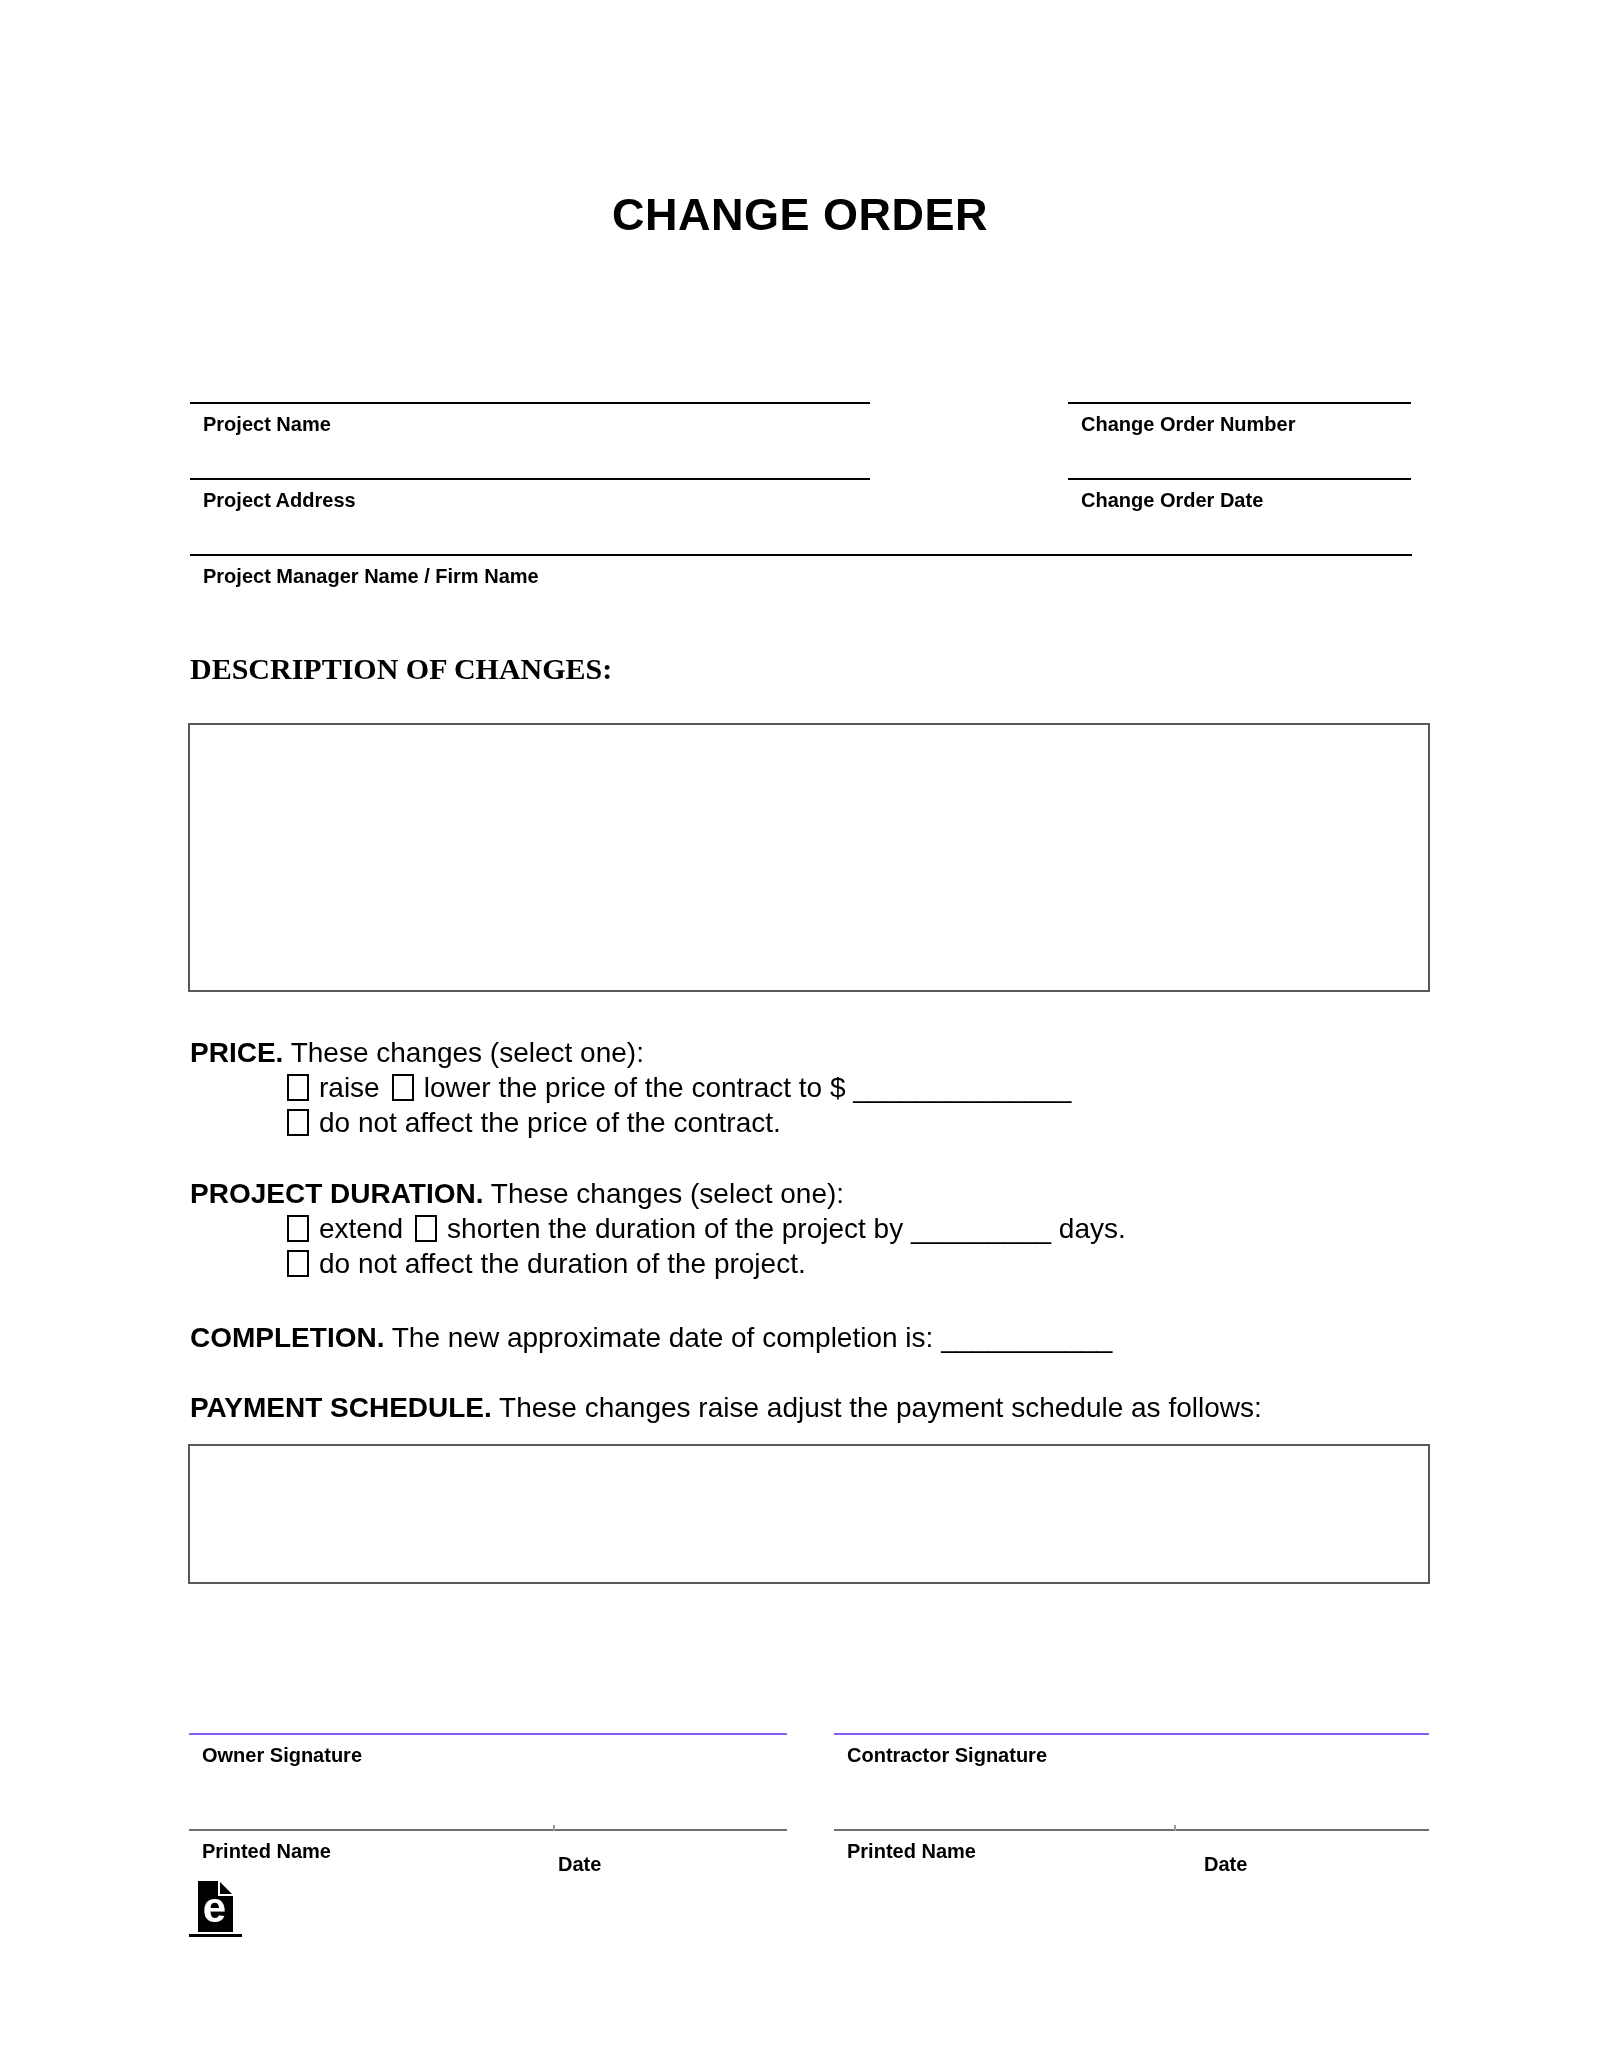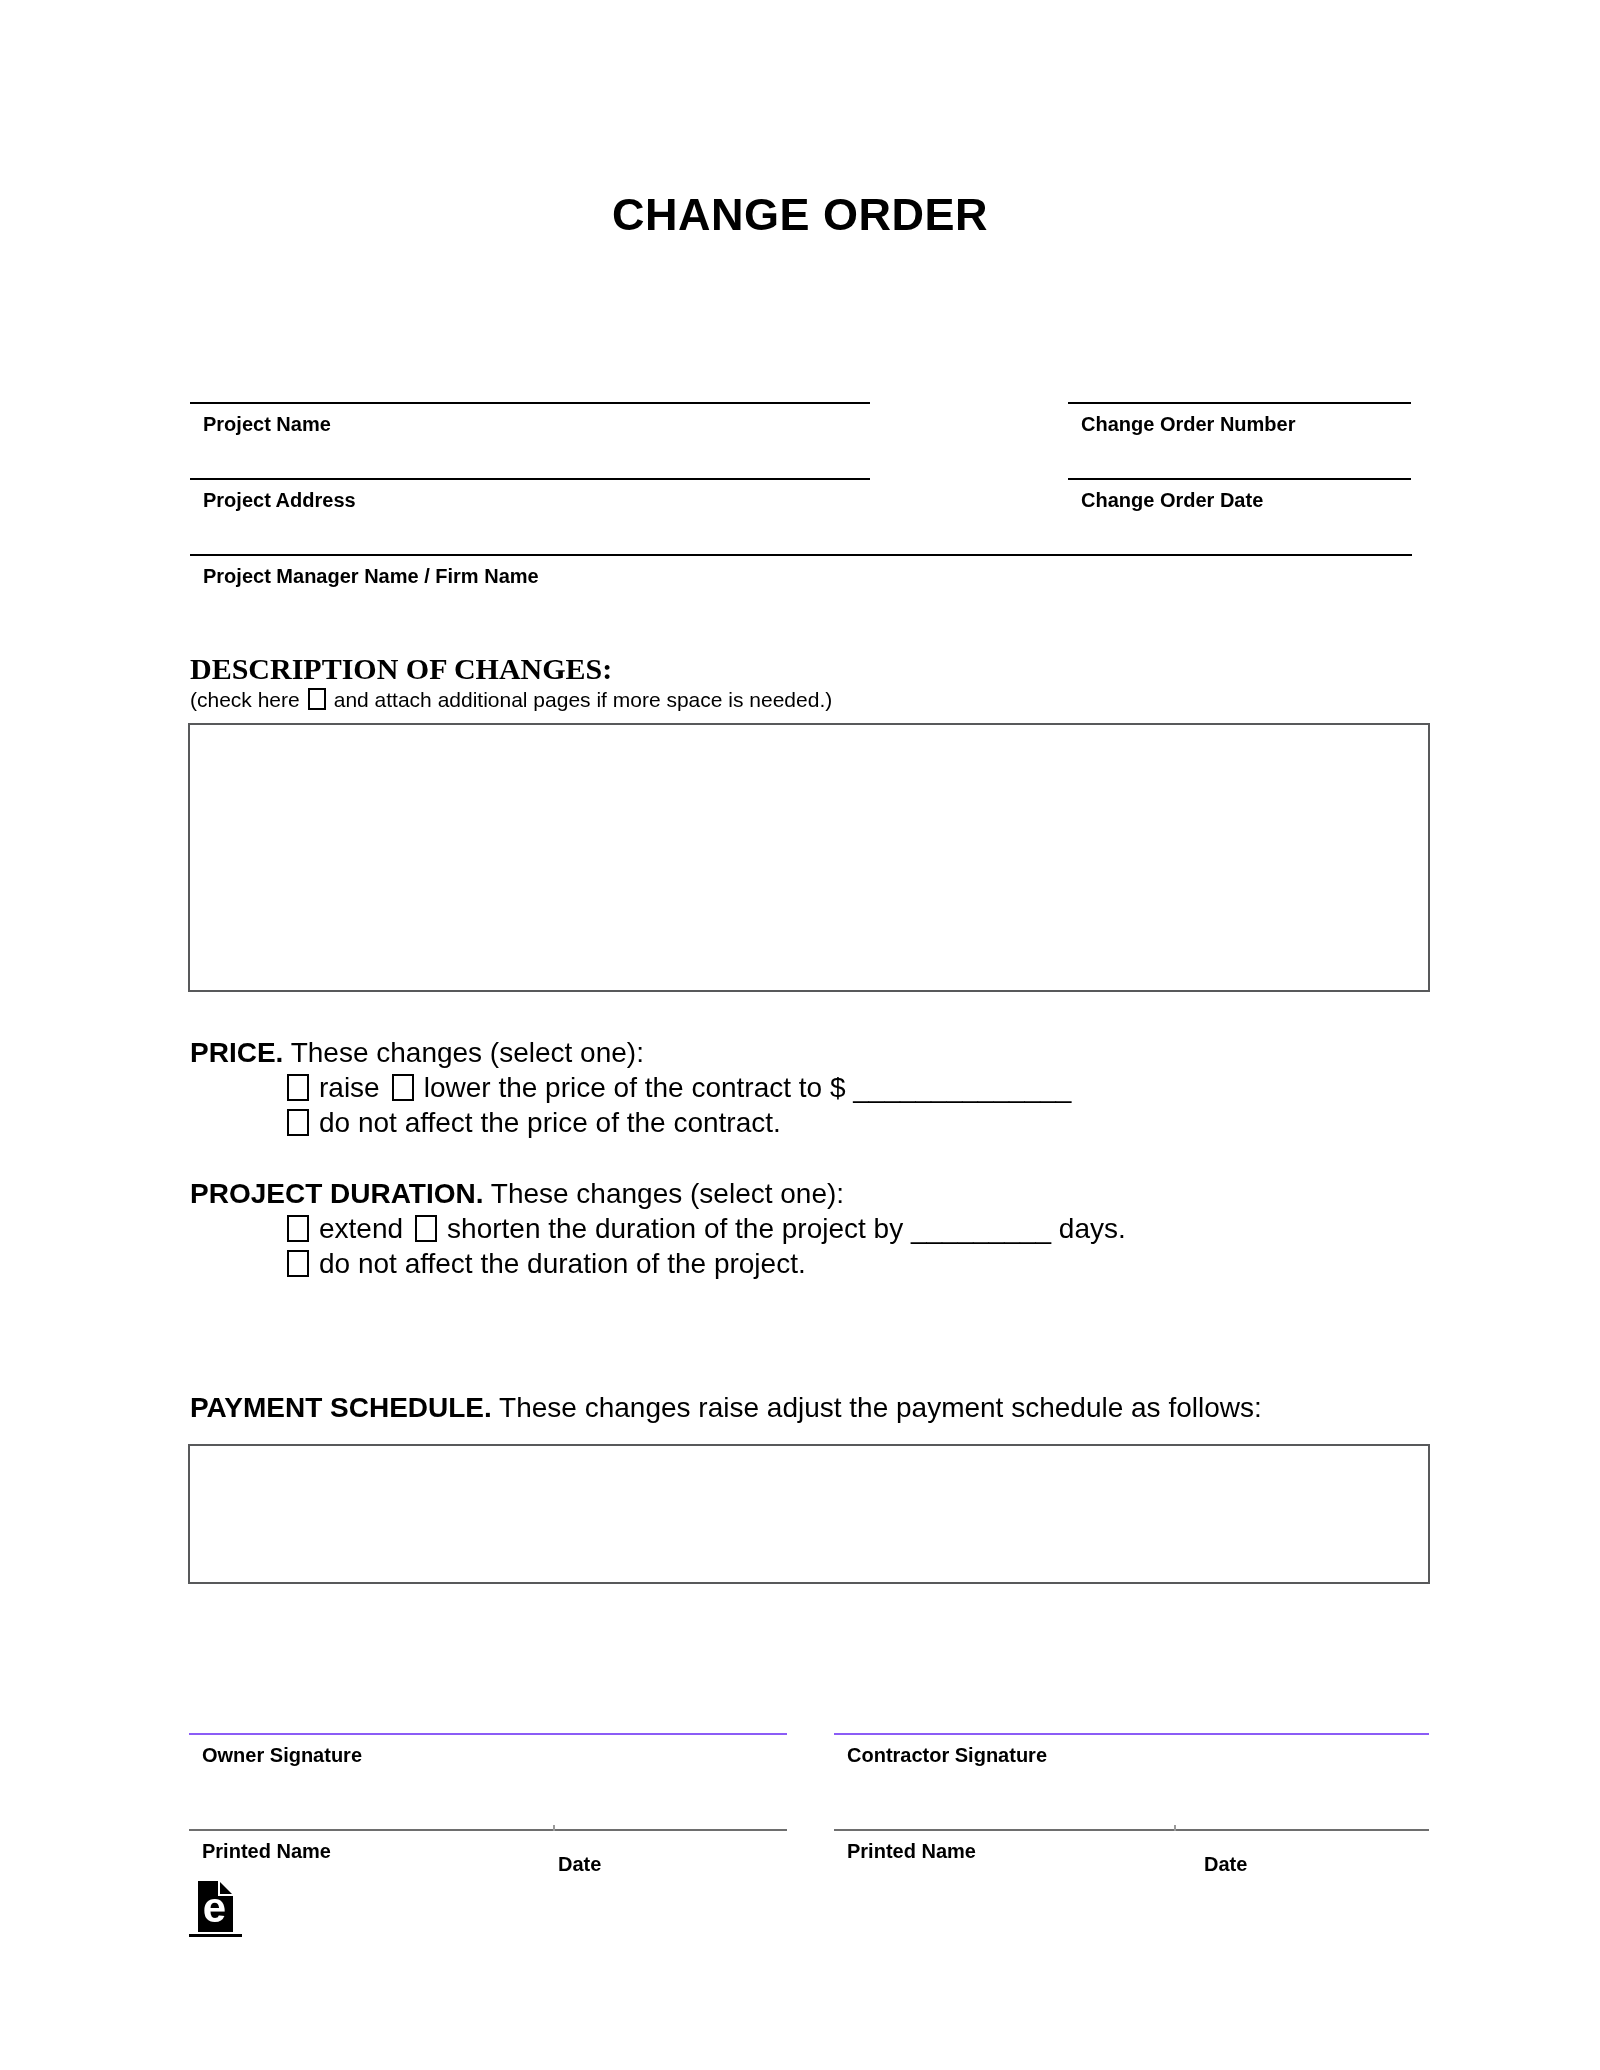"(check here and attach additional" div.note { html: <div> <span>(check here</span><span></span><span>and attach additional pages if more space is needed.)</span> </div> -> none }
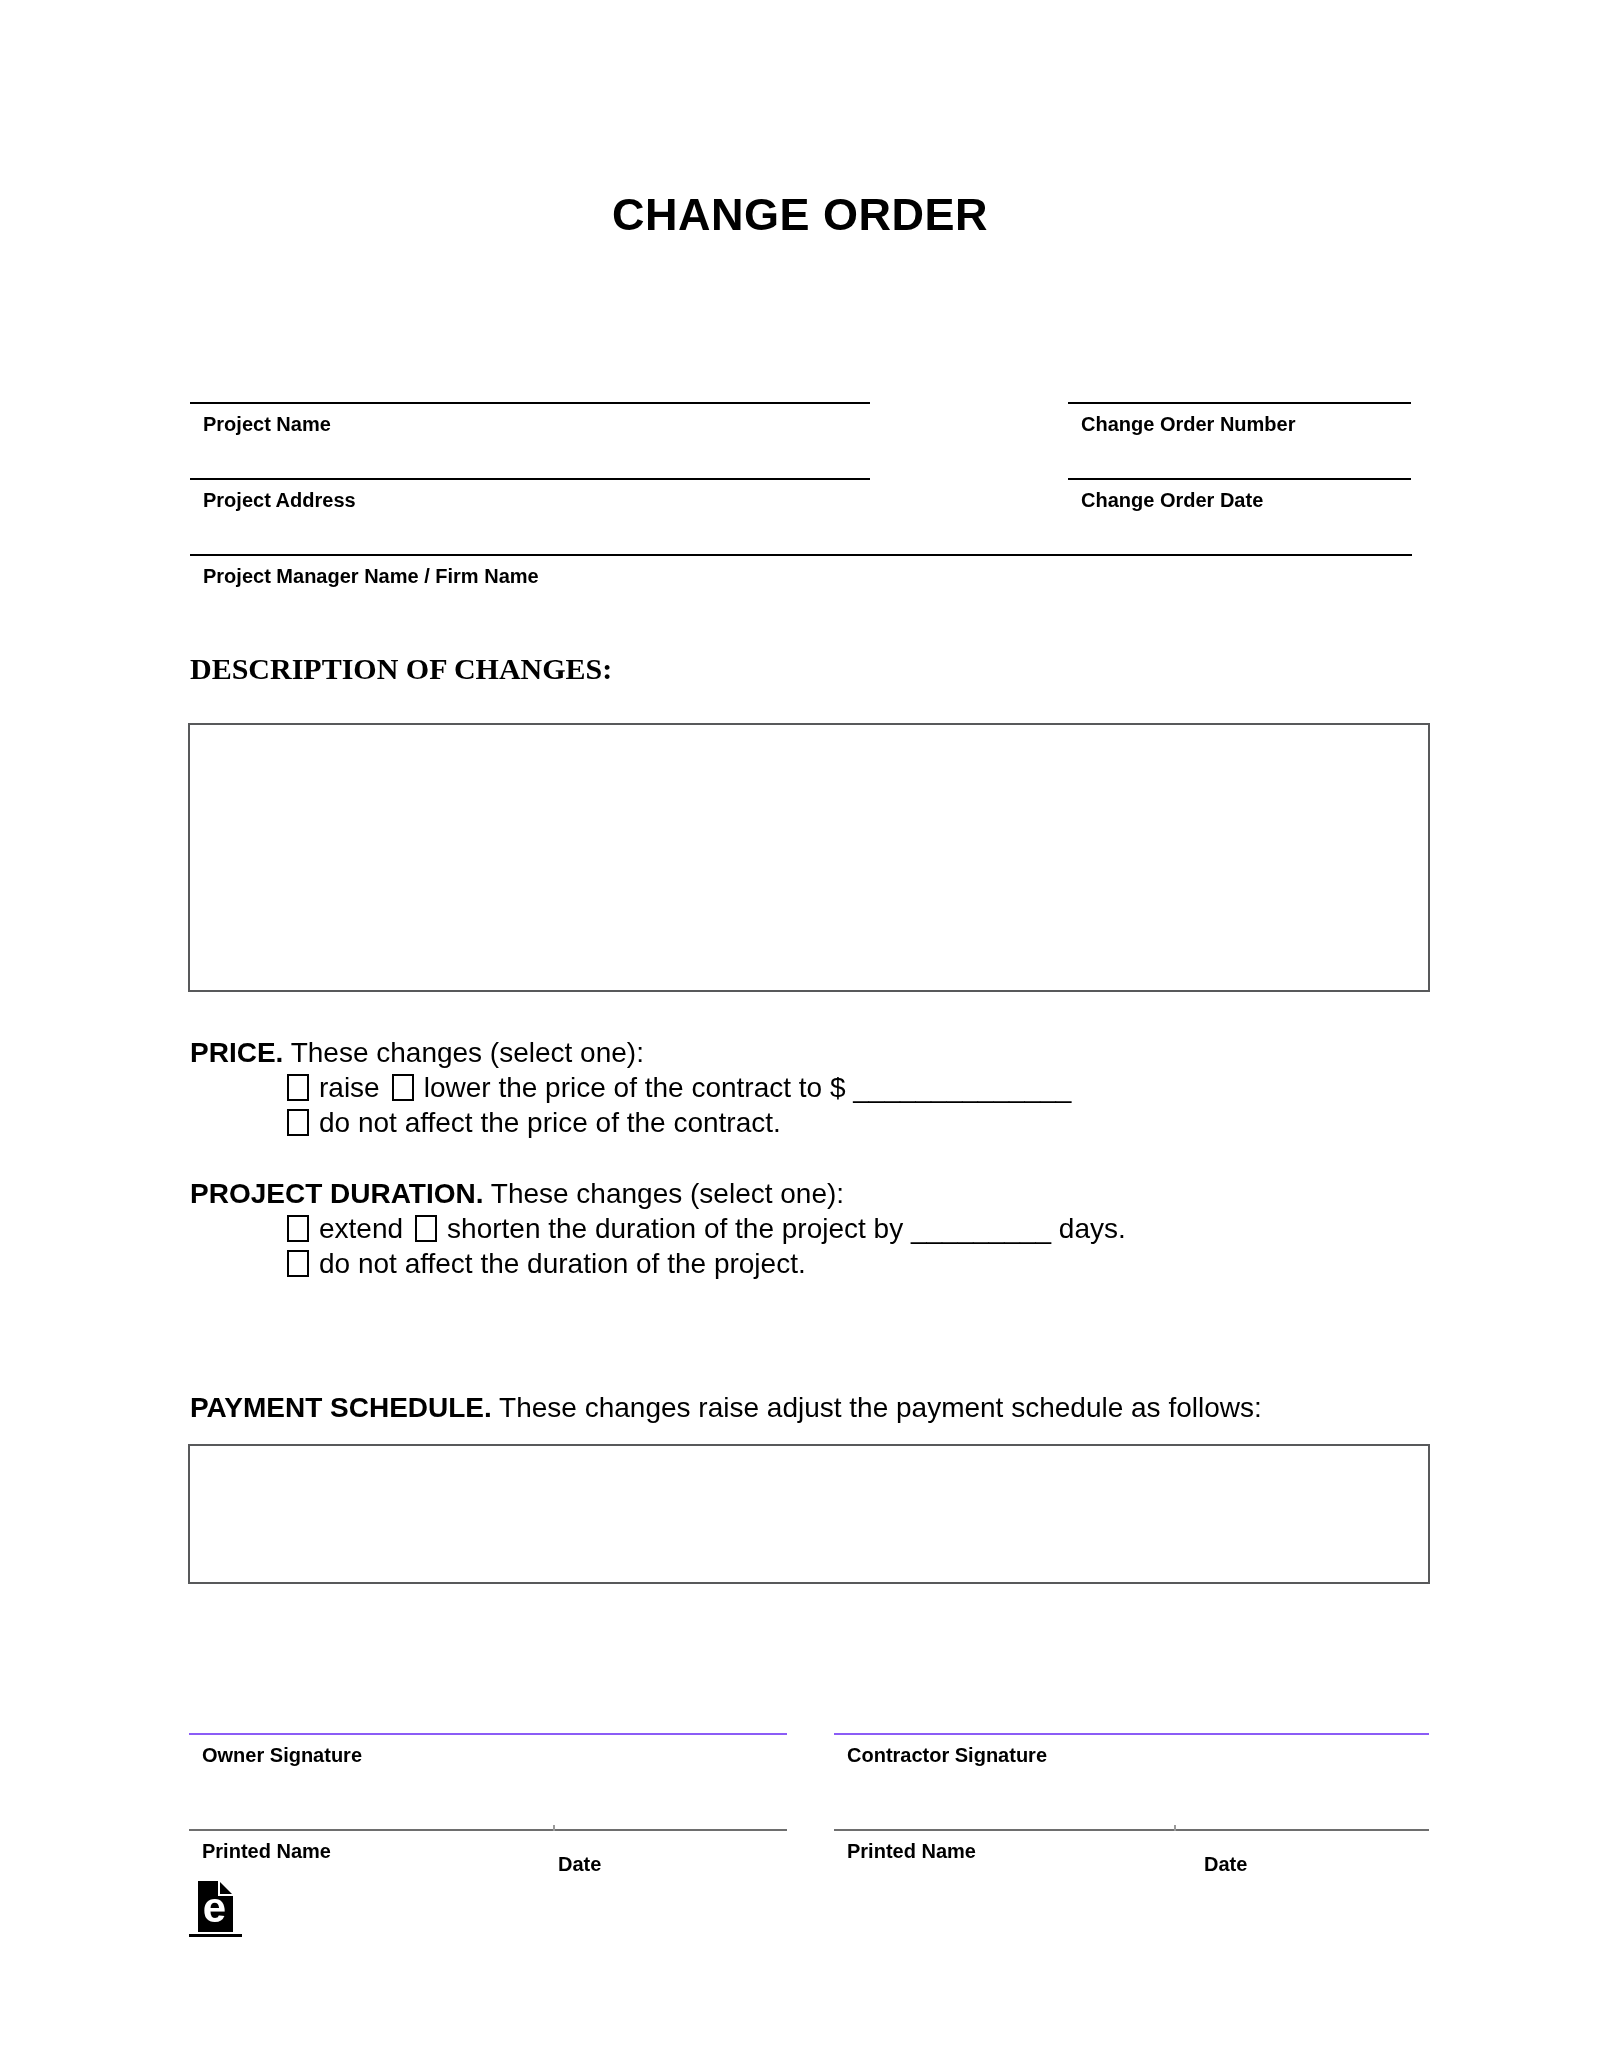"COMPLETION. The new approximate date" div.textblock { html: none -> <div> <div> <span>COMPLETION.</span><span> The new approximate date of completion is: ___________</span> </div> </div> }
